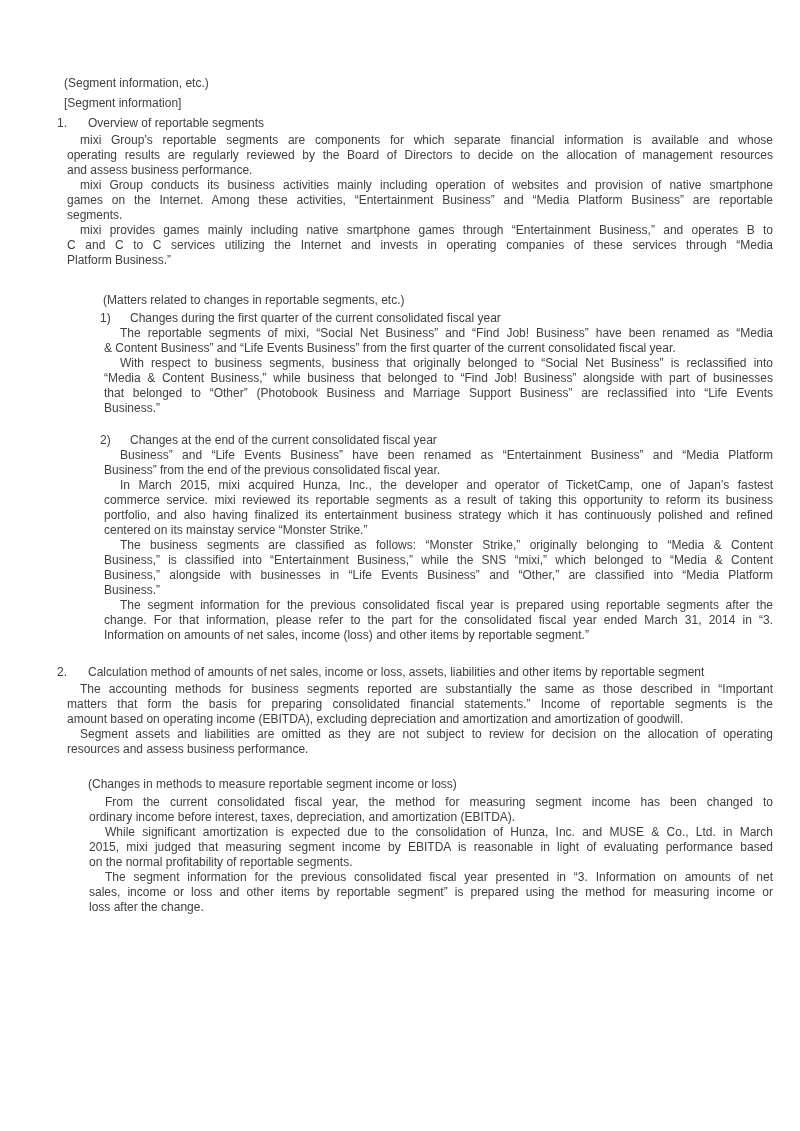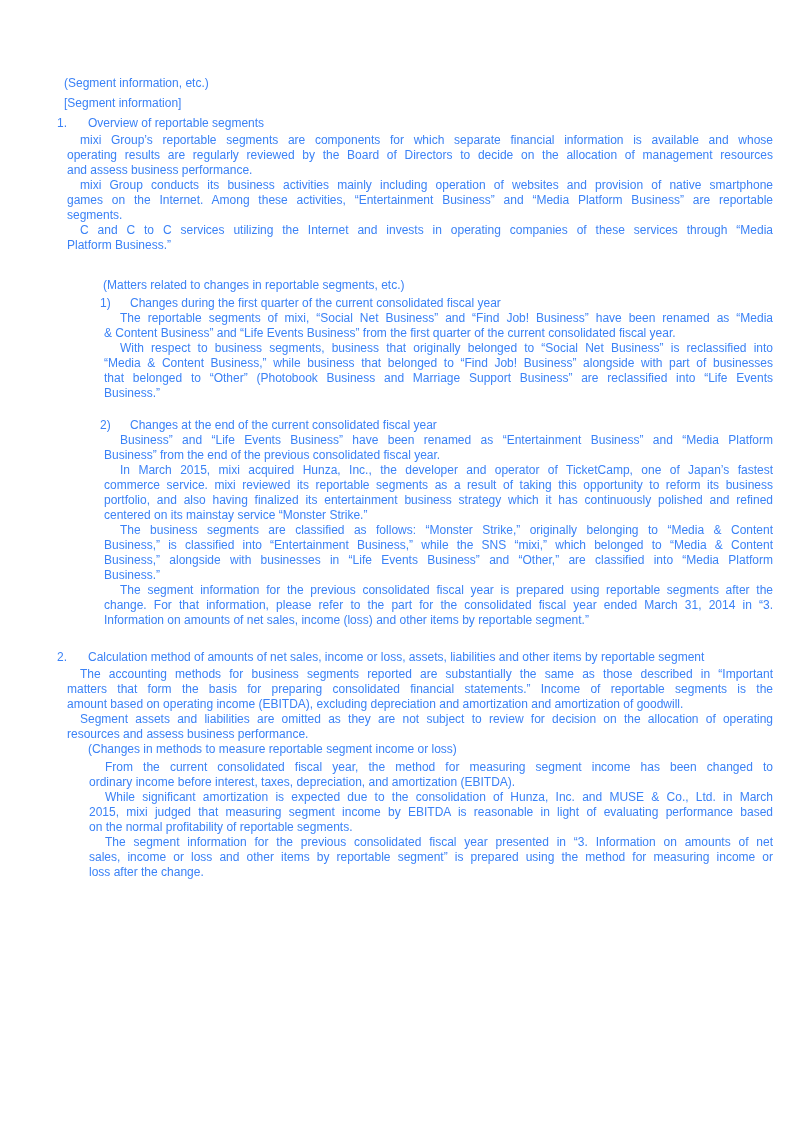"(Segment information, etc.)" .page { color: #3b82f6 -> #404040 }
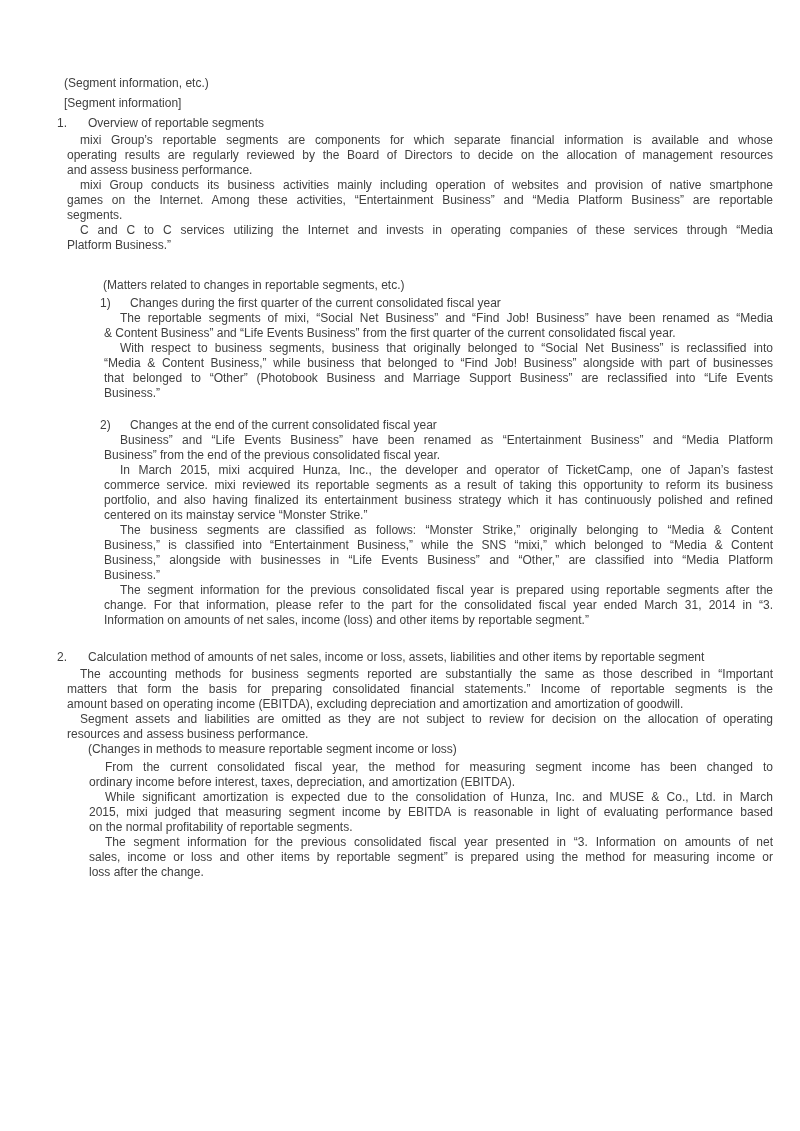"mixi provides games mainly including" div.line { html: none -> <div>mixi provides games mainly including native smartphone games through “Entertainment Business,” and operates B to</div> }
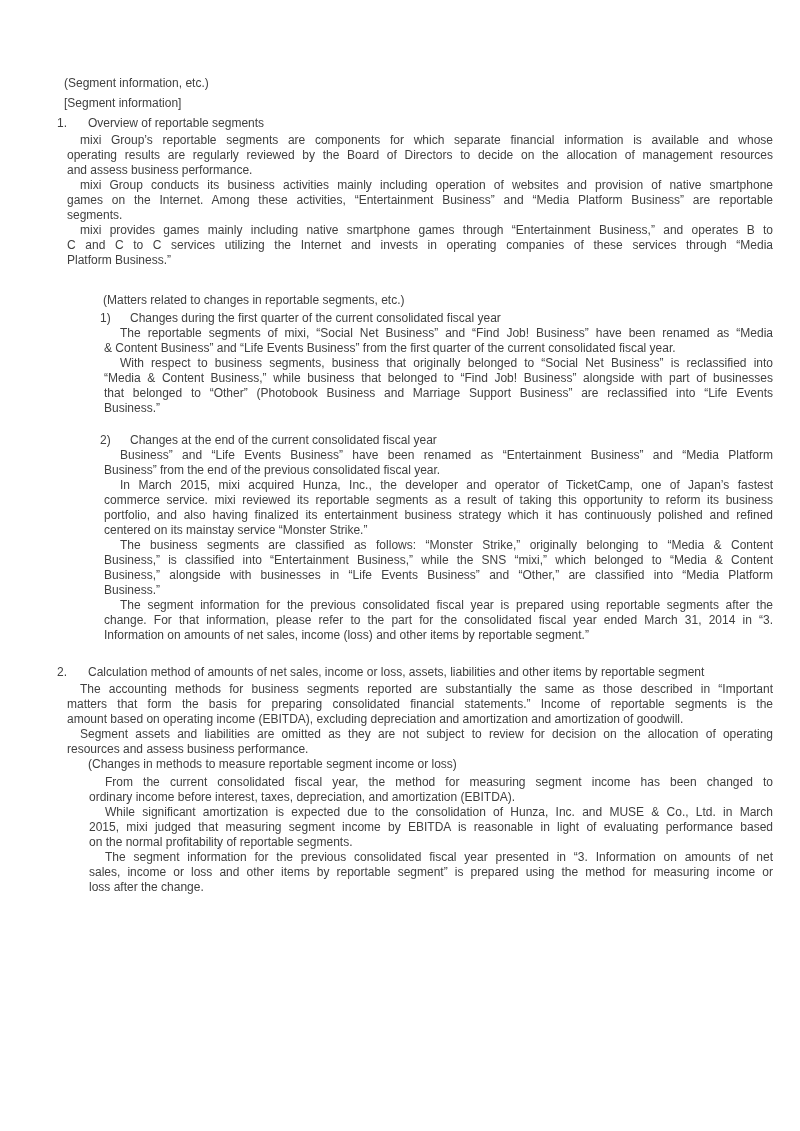"(Changes in methods to measure" .sub-block-changes { margin-top: none -> 20px }
